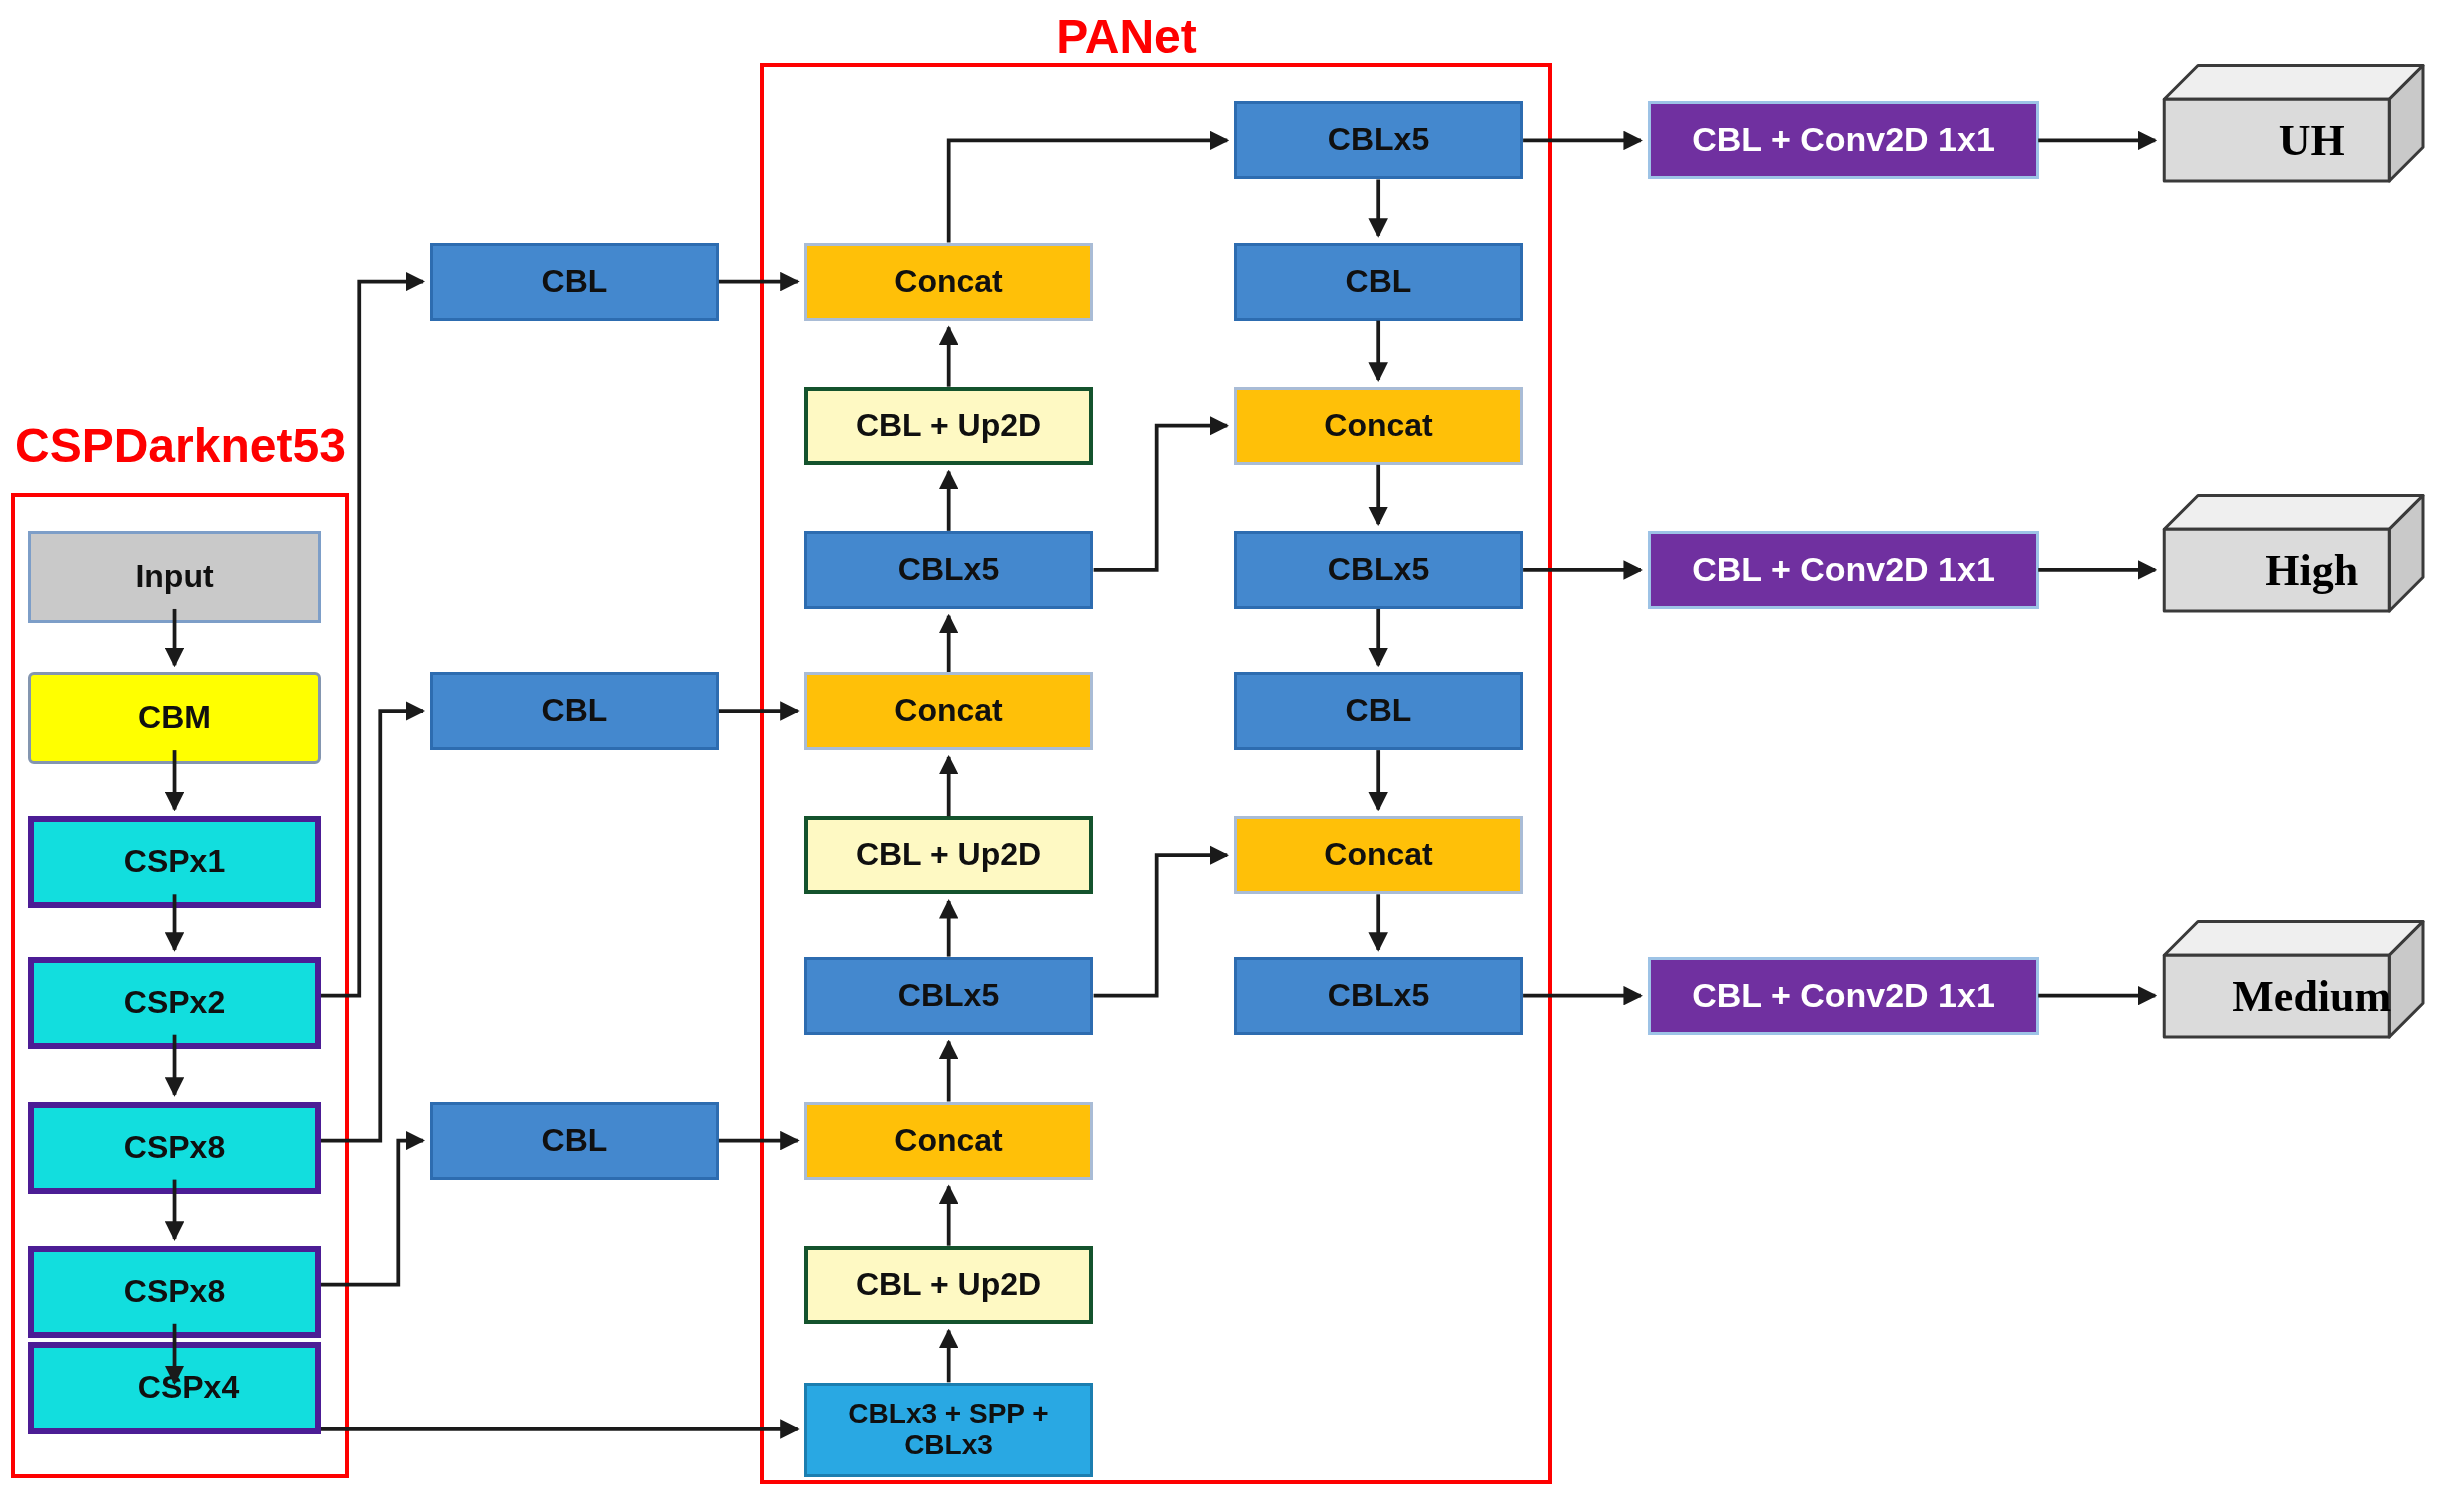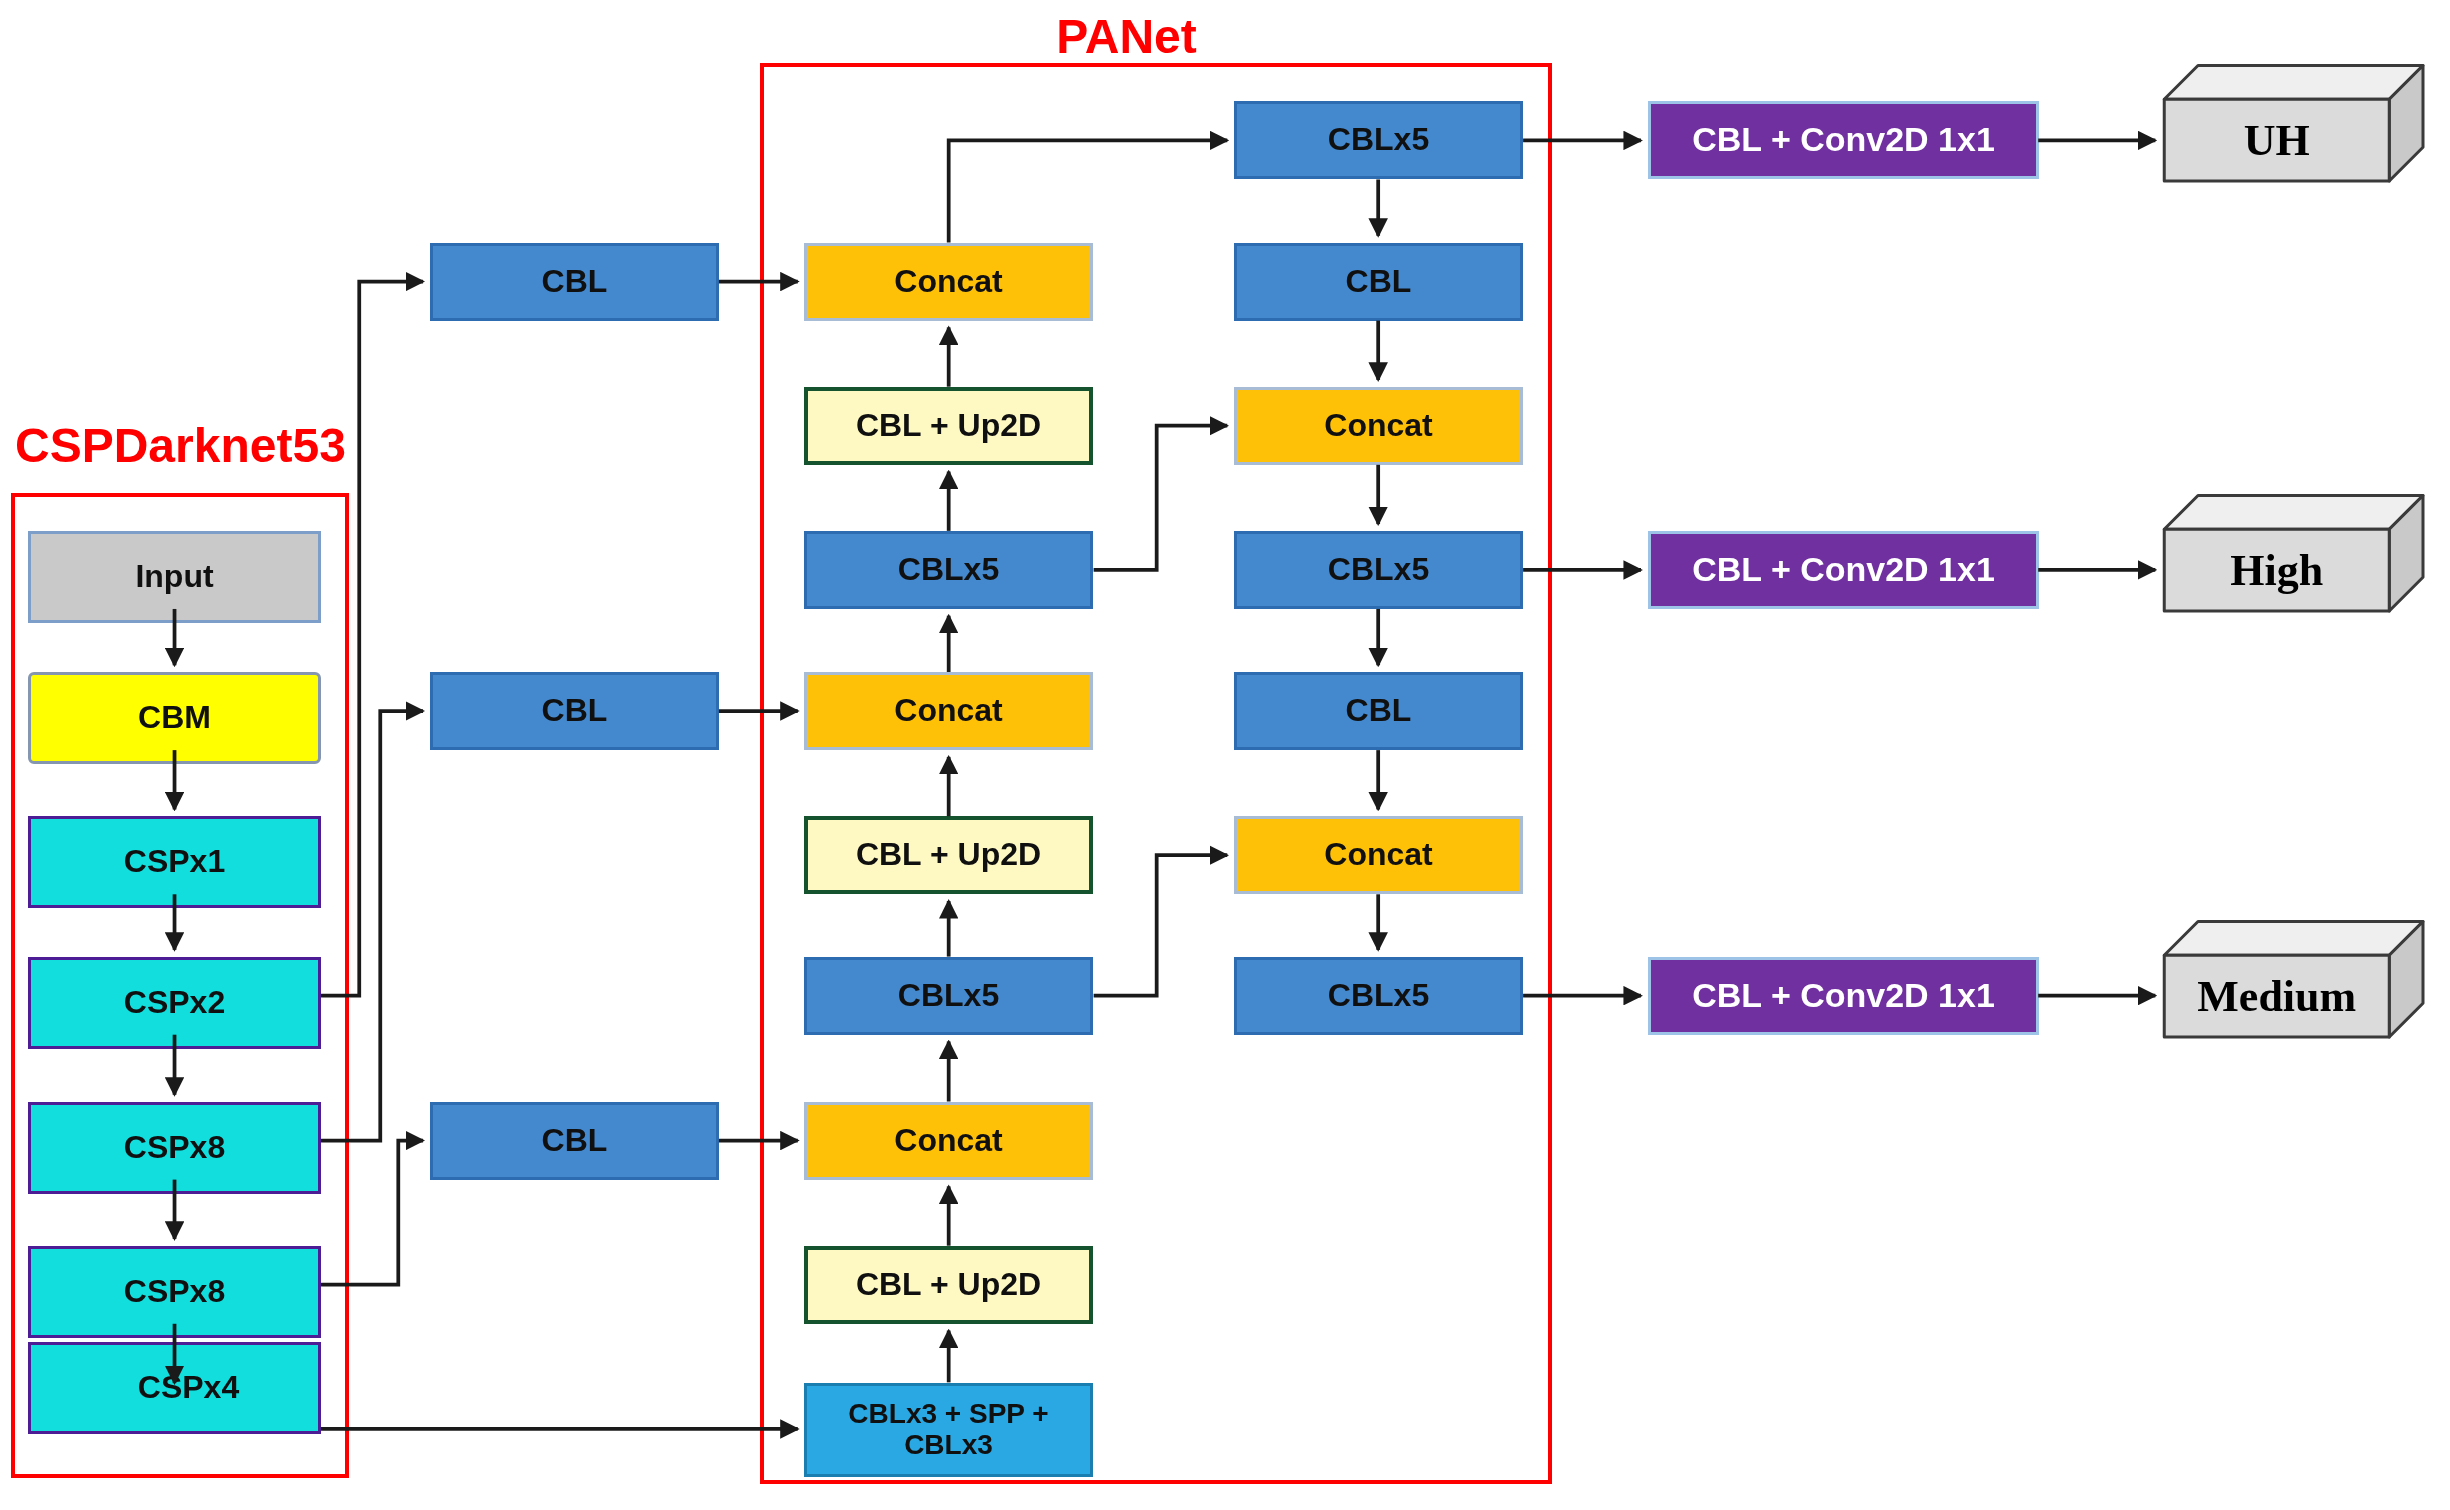"UH" .cube-label { padding-left: none -> 35px }
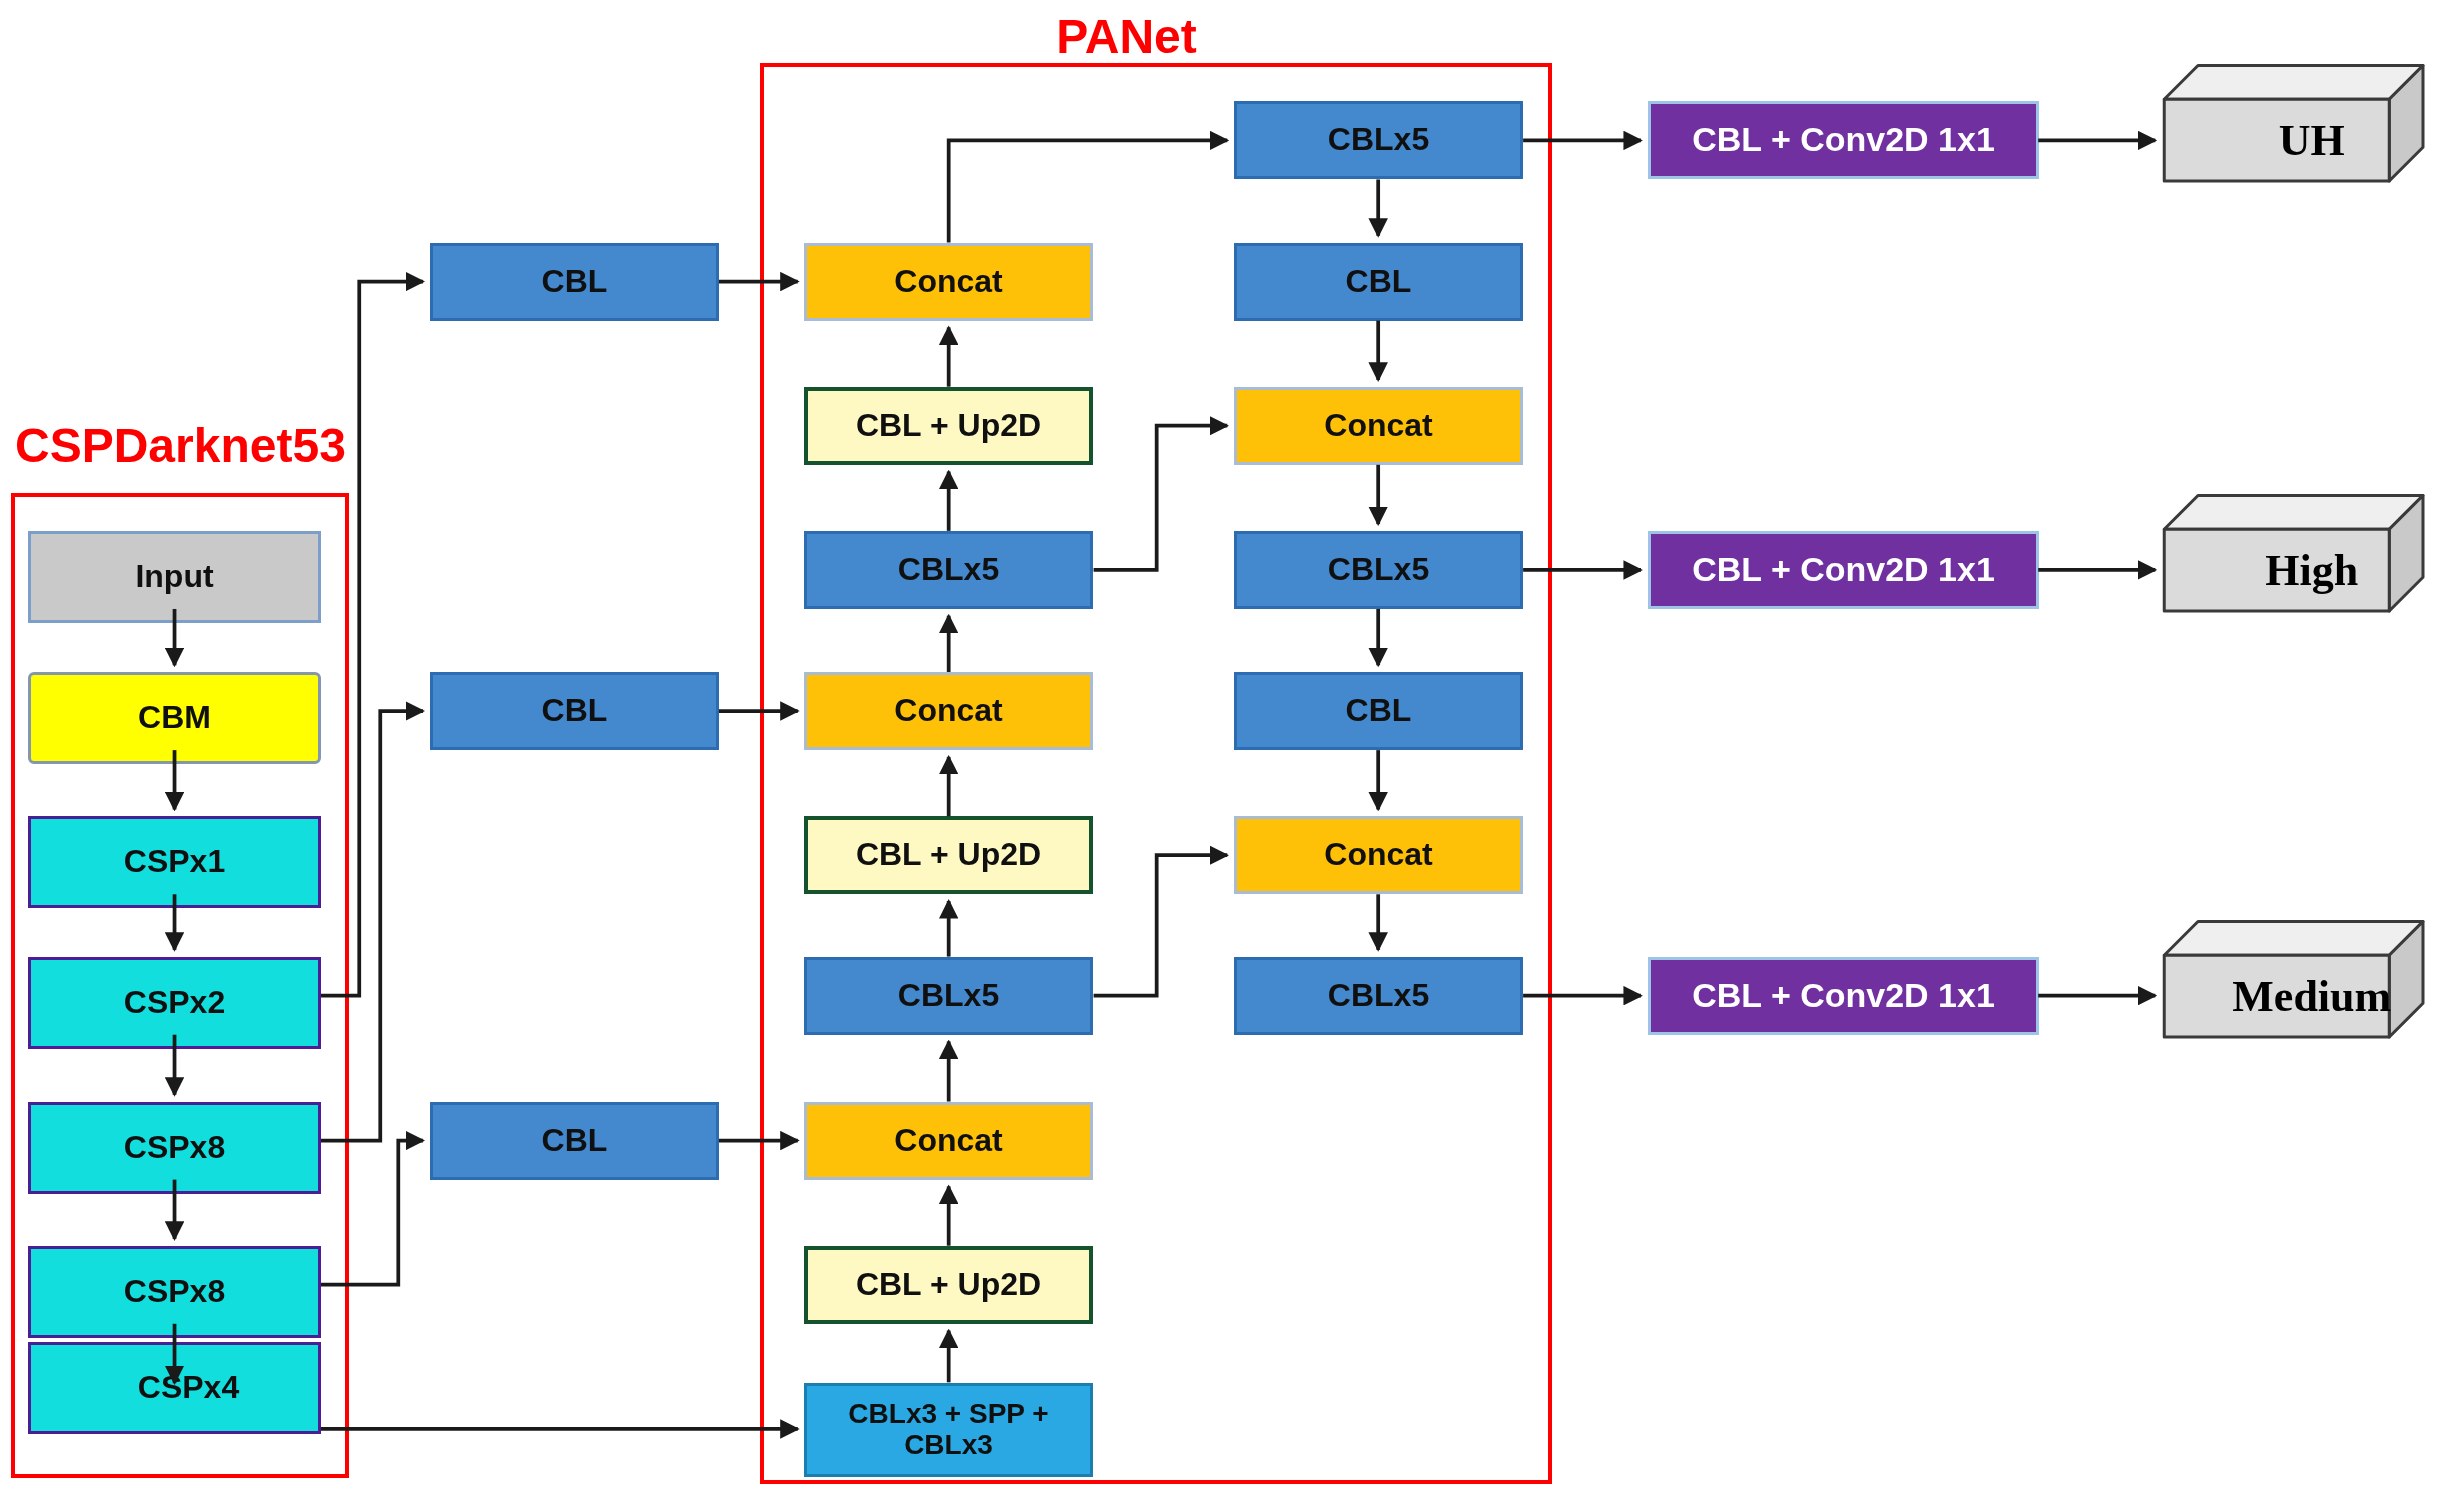"CSPx1" .c-cyan { border: 3px solid #4c1d95 -> 6px solid #4c1d95 }
